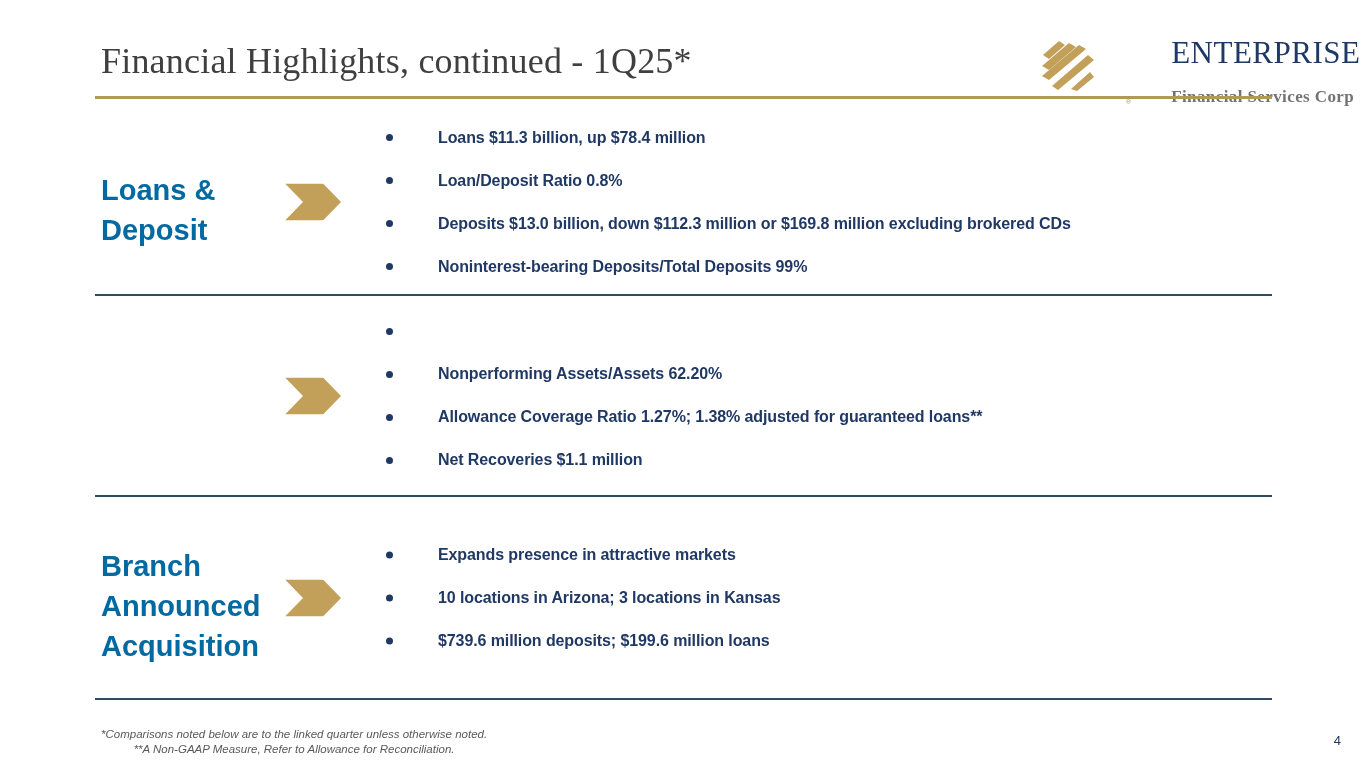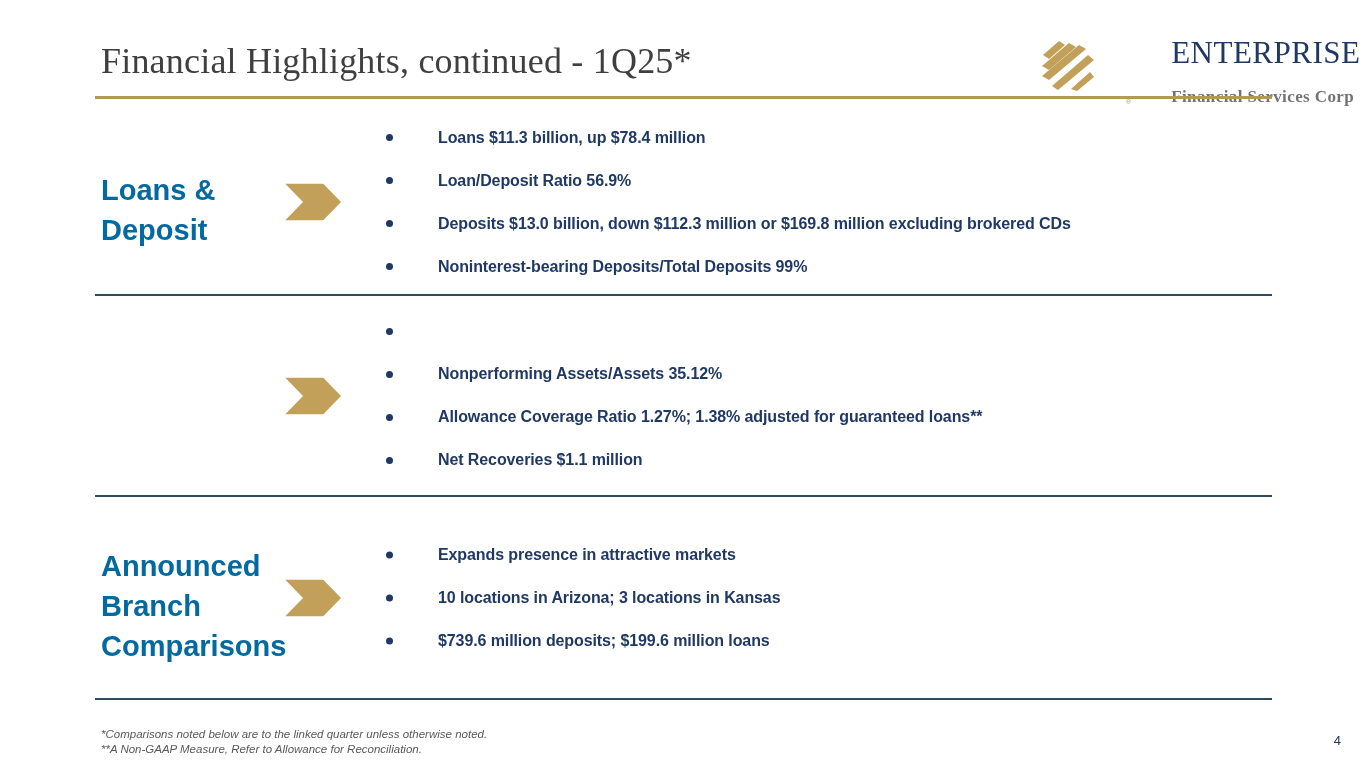"Loan/Deposit Ratio 56.9%" span.btxt { text: 56.9% -> 0.8% }
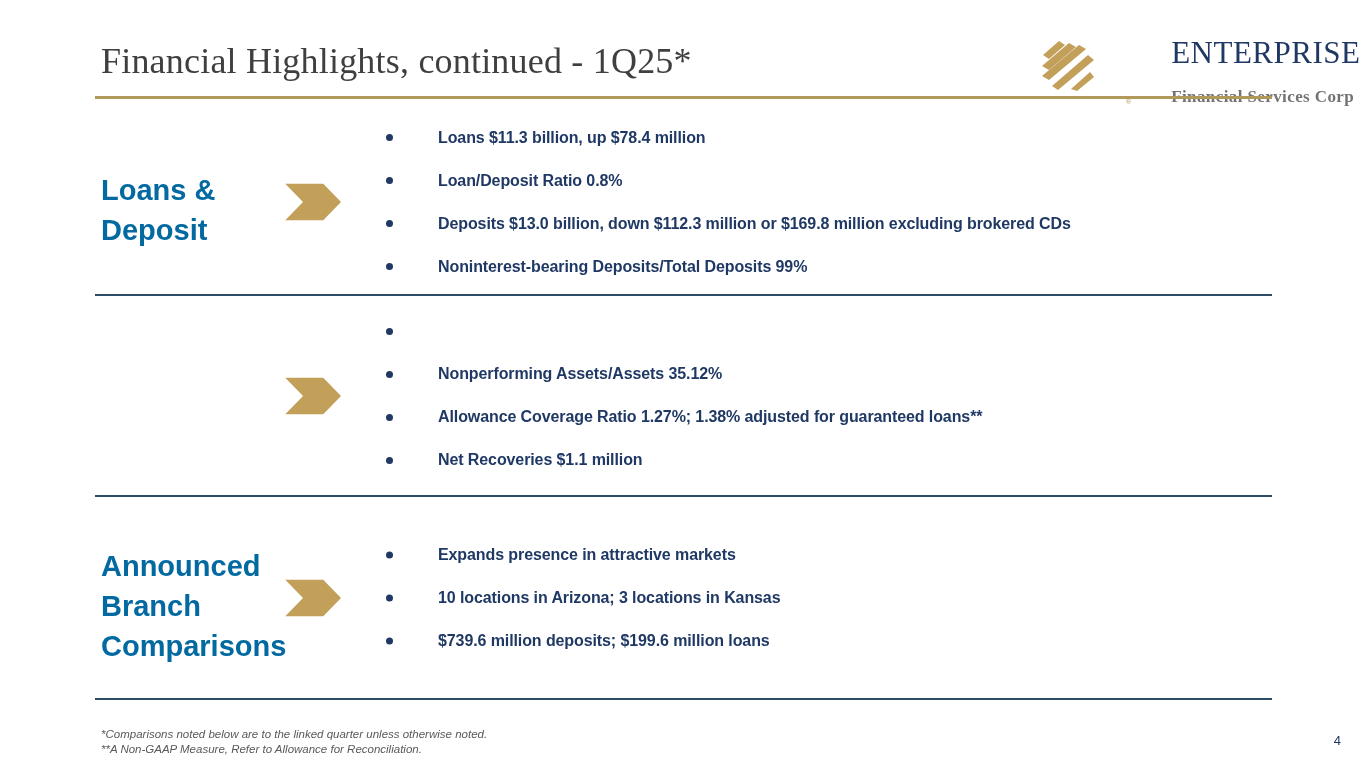"Nonperforming Assets/Assets 35.12%" span.btxt { text: 35.12% -> 62.20% }
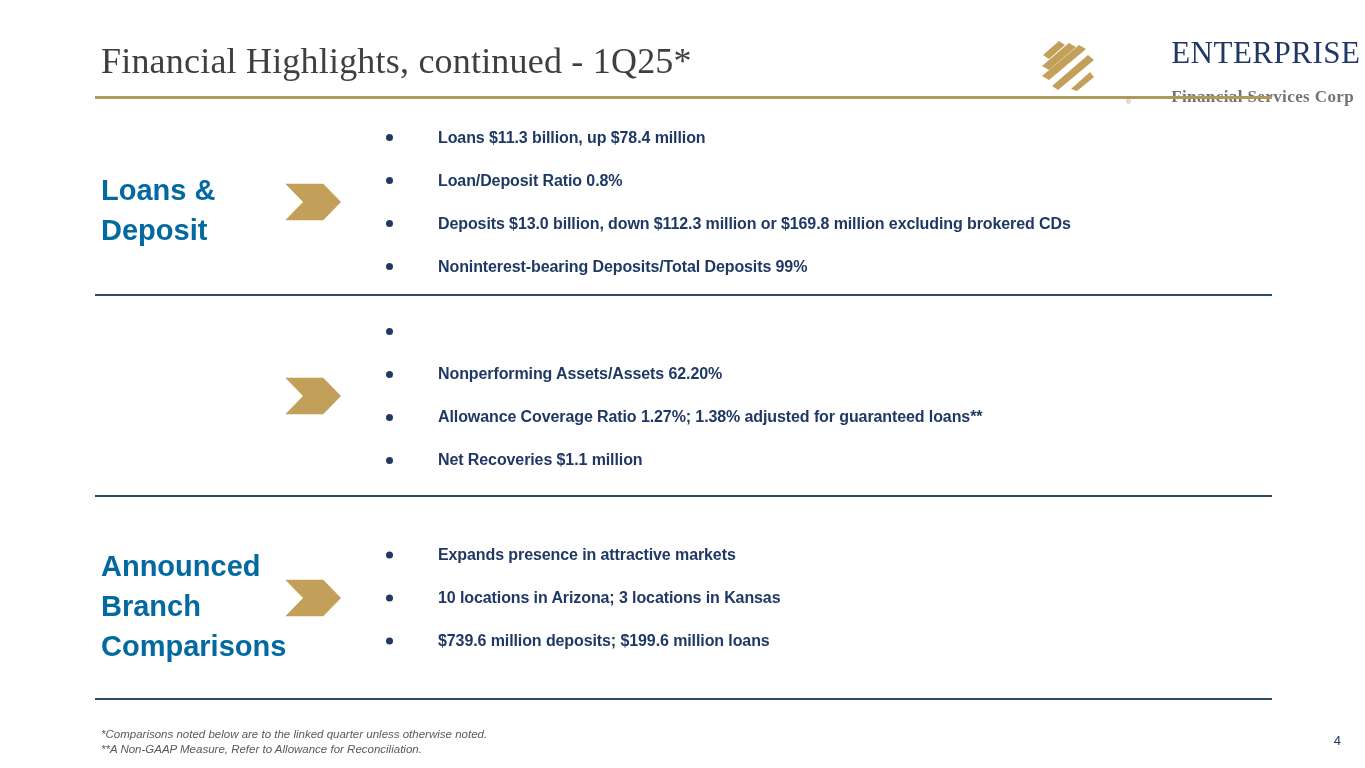"Announced" span { order: before "Branch" -> after "Branch" }
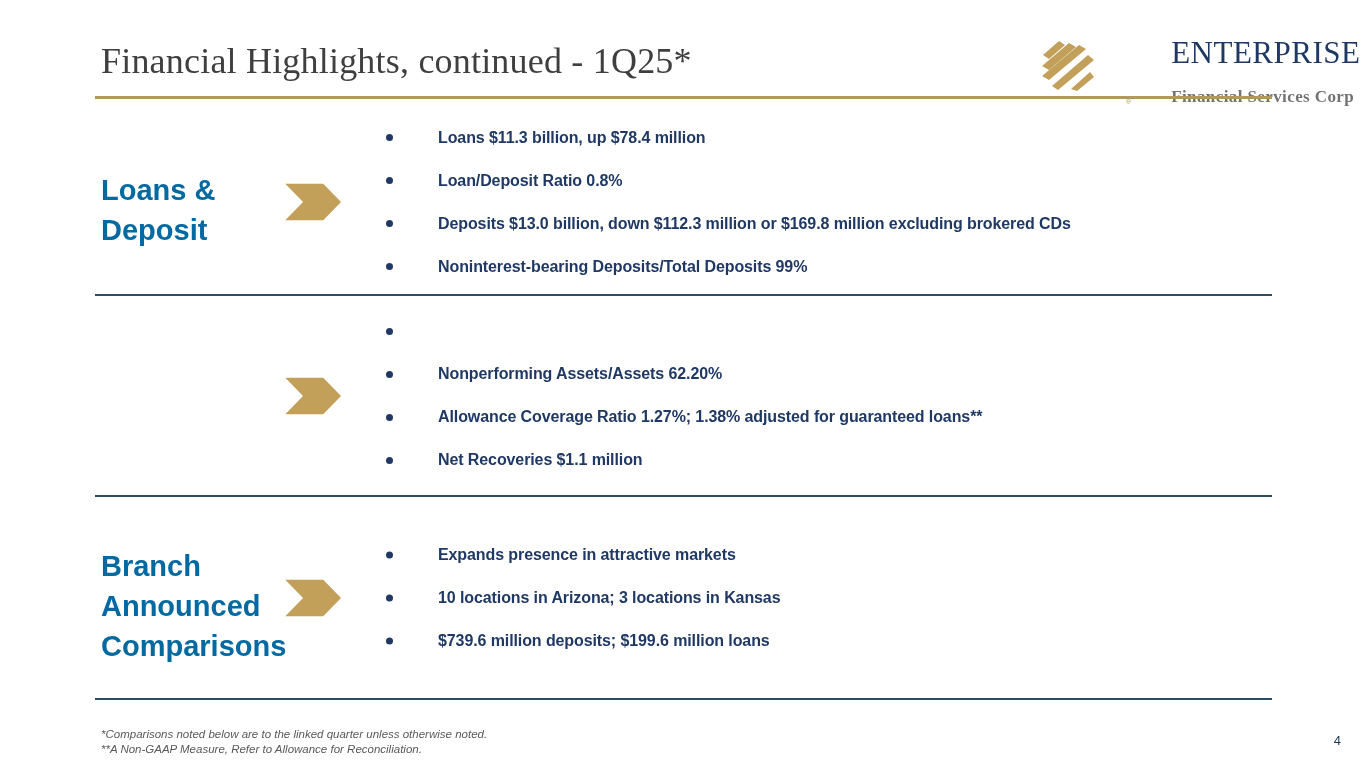"Comparisons" span { text: Comparisons -> Acquisition }
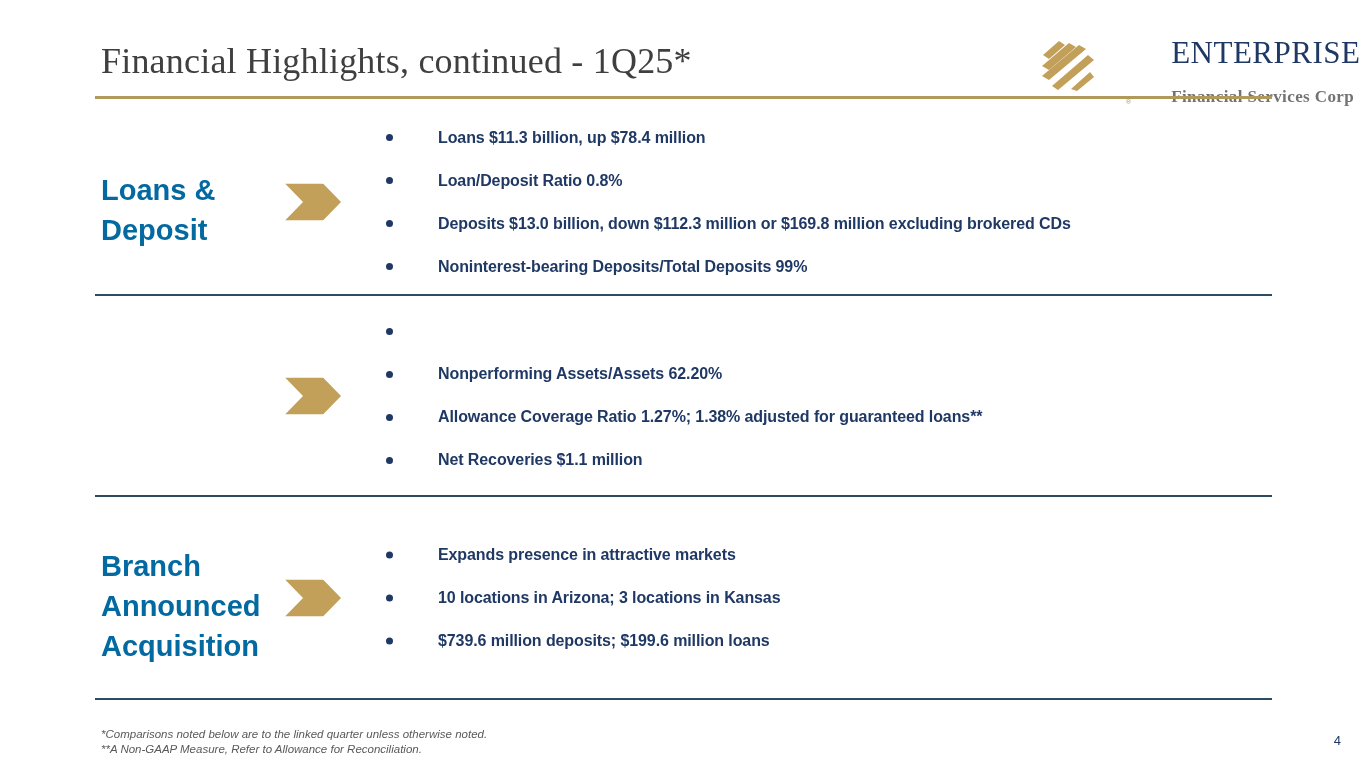"*Comparisons noted below are to" .footnotes { text-align: none -> center }
